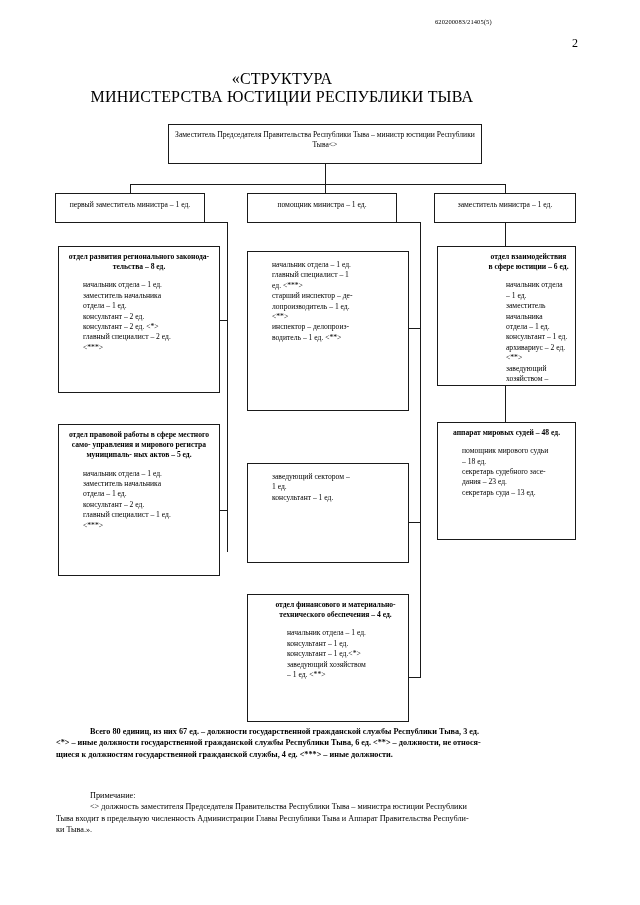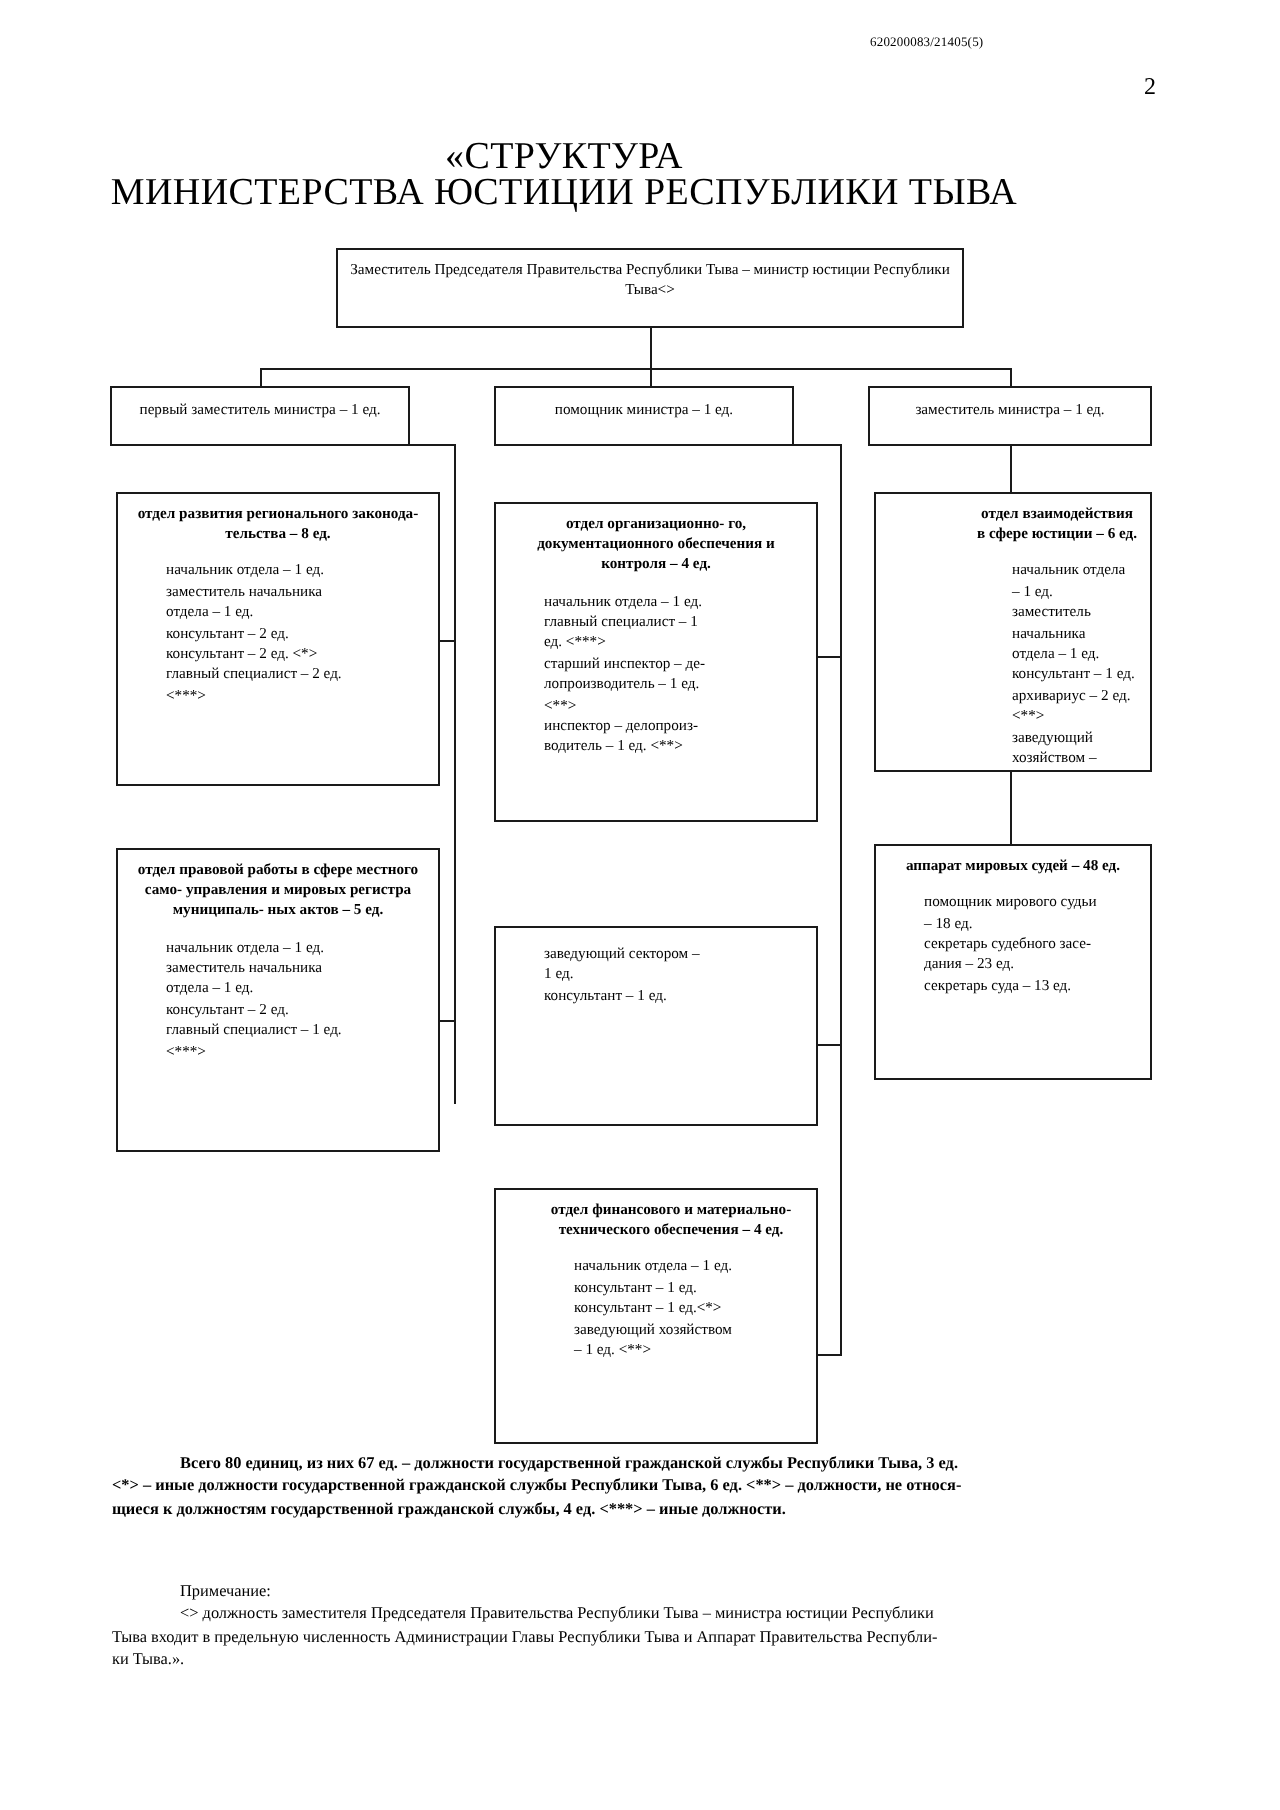"«СТРУКТУРА" .doc-title { font-size: 19px -> 16px }
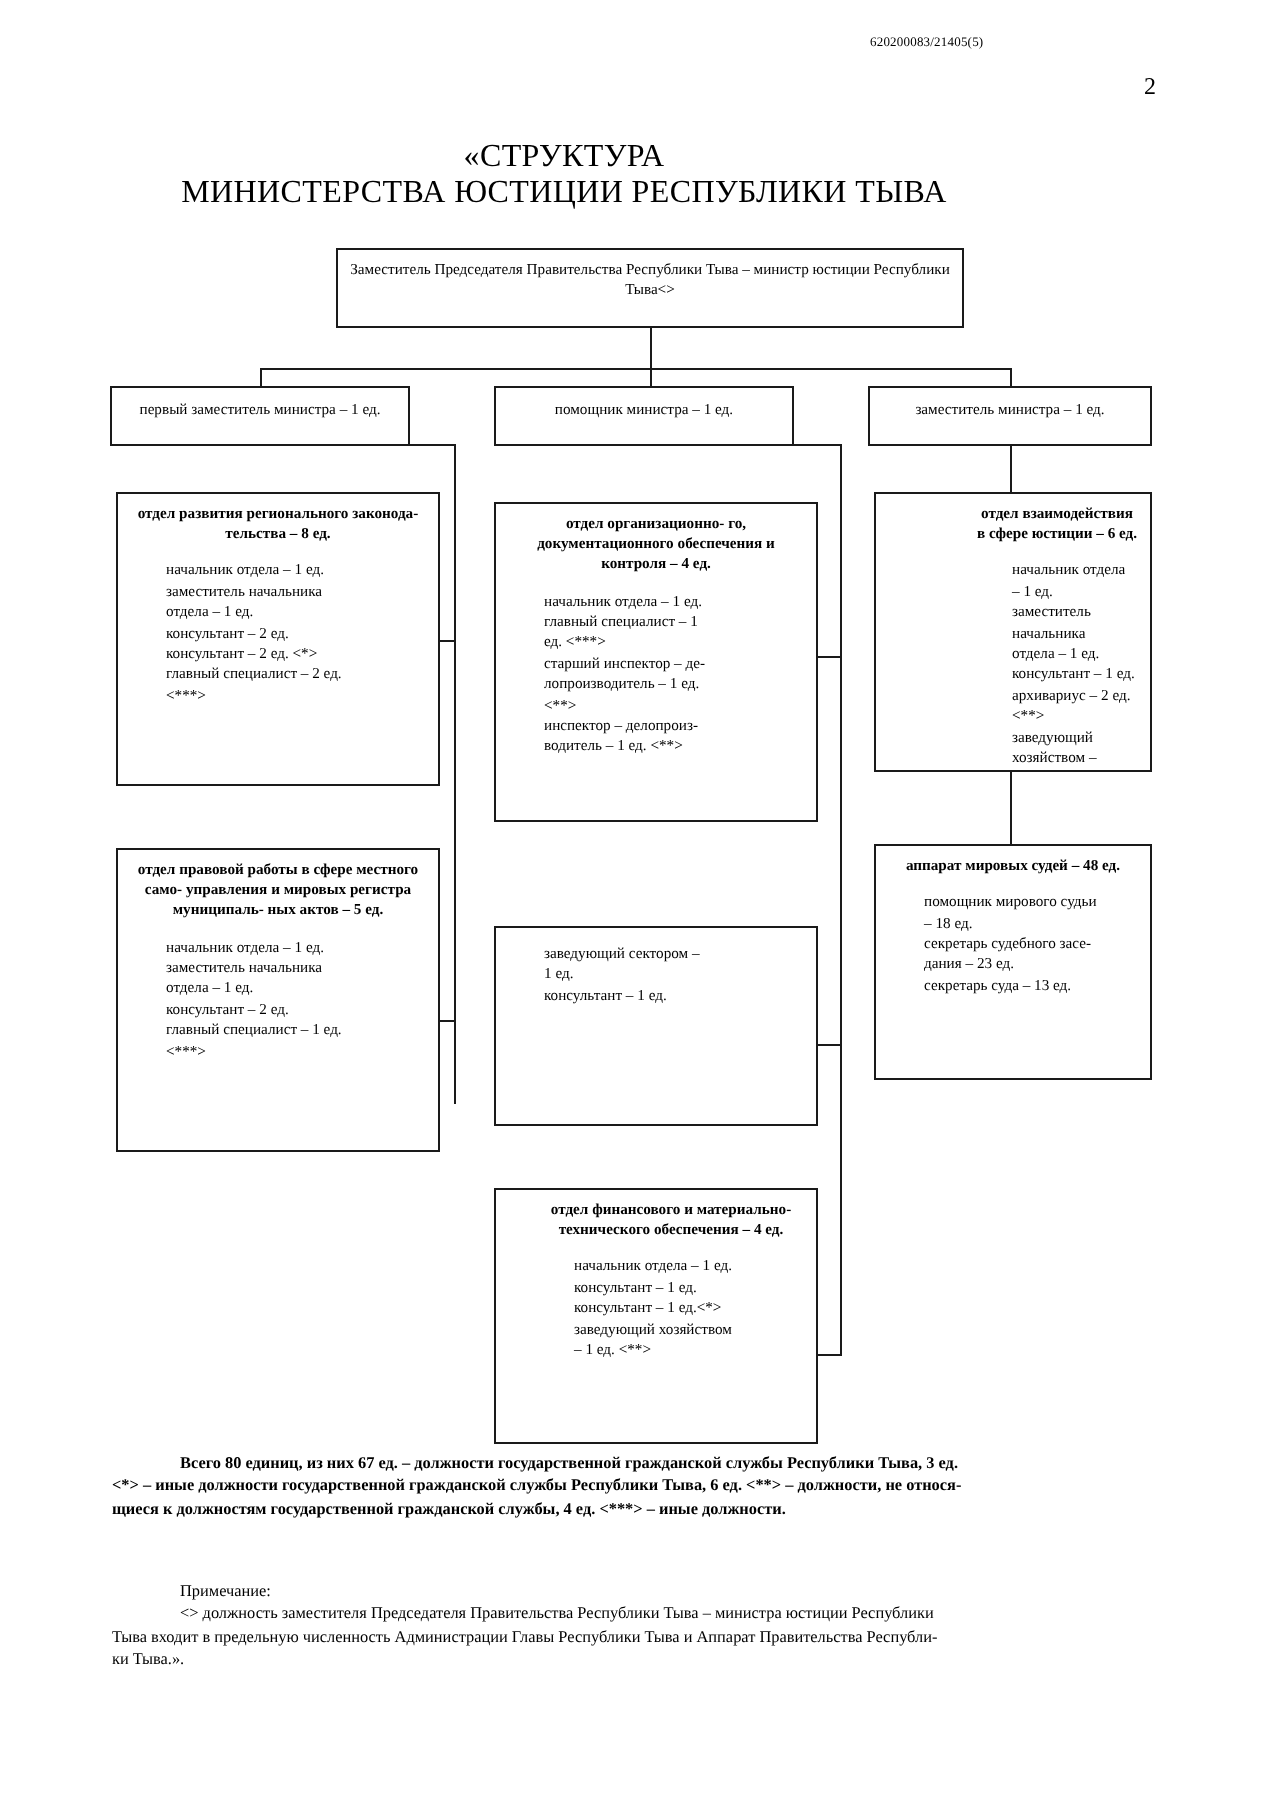"отдел организационно- го," span.head { html: <span> <span>отдел организационно-</span> <span>го, документационного</span> <span>обеспечения и контроля</span> <span>– 4 ед.</span> </span> -> none }
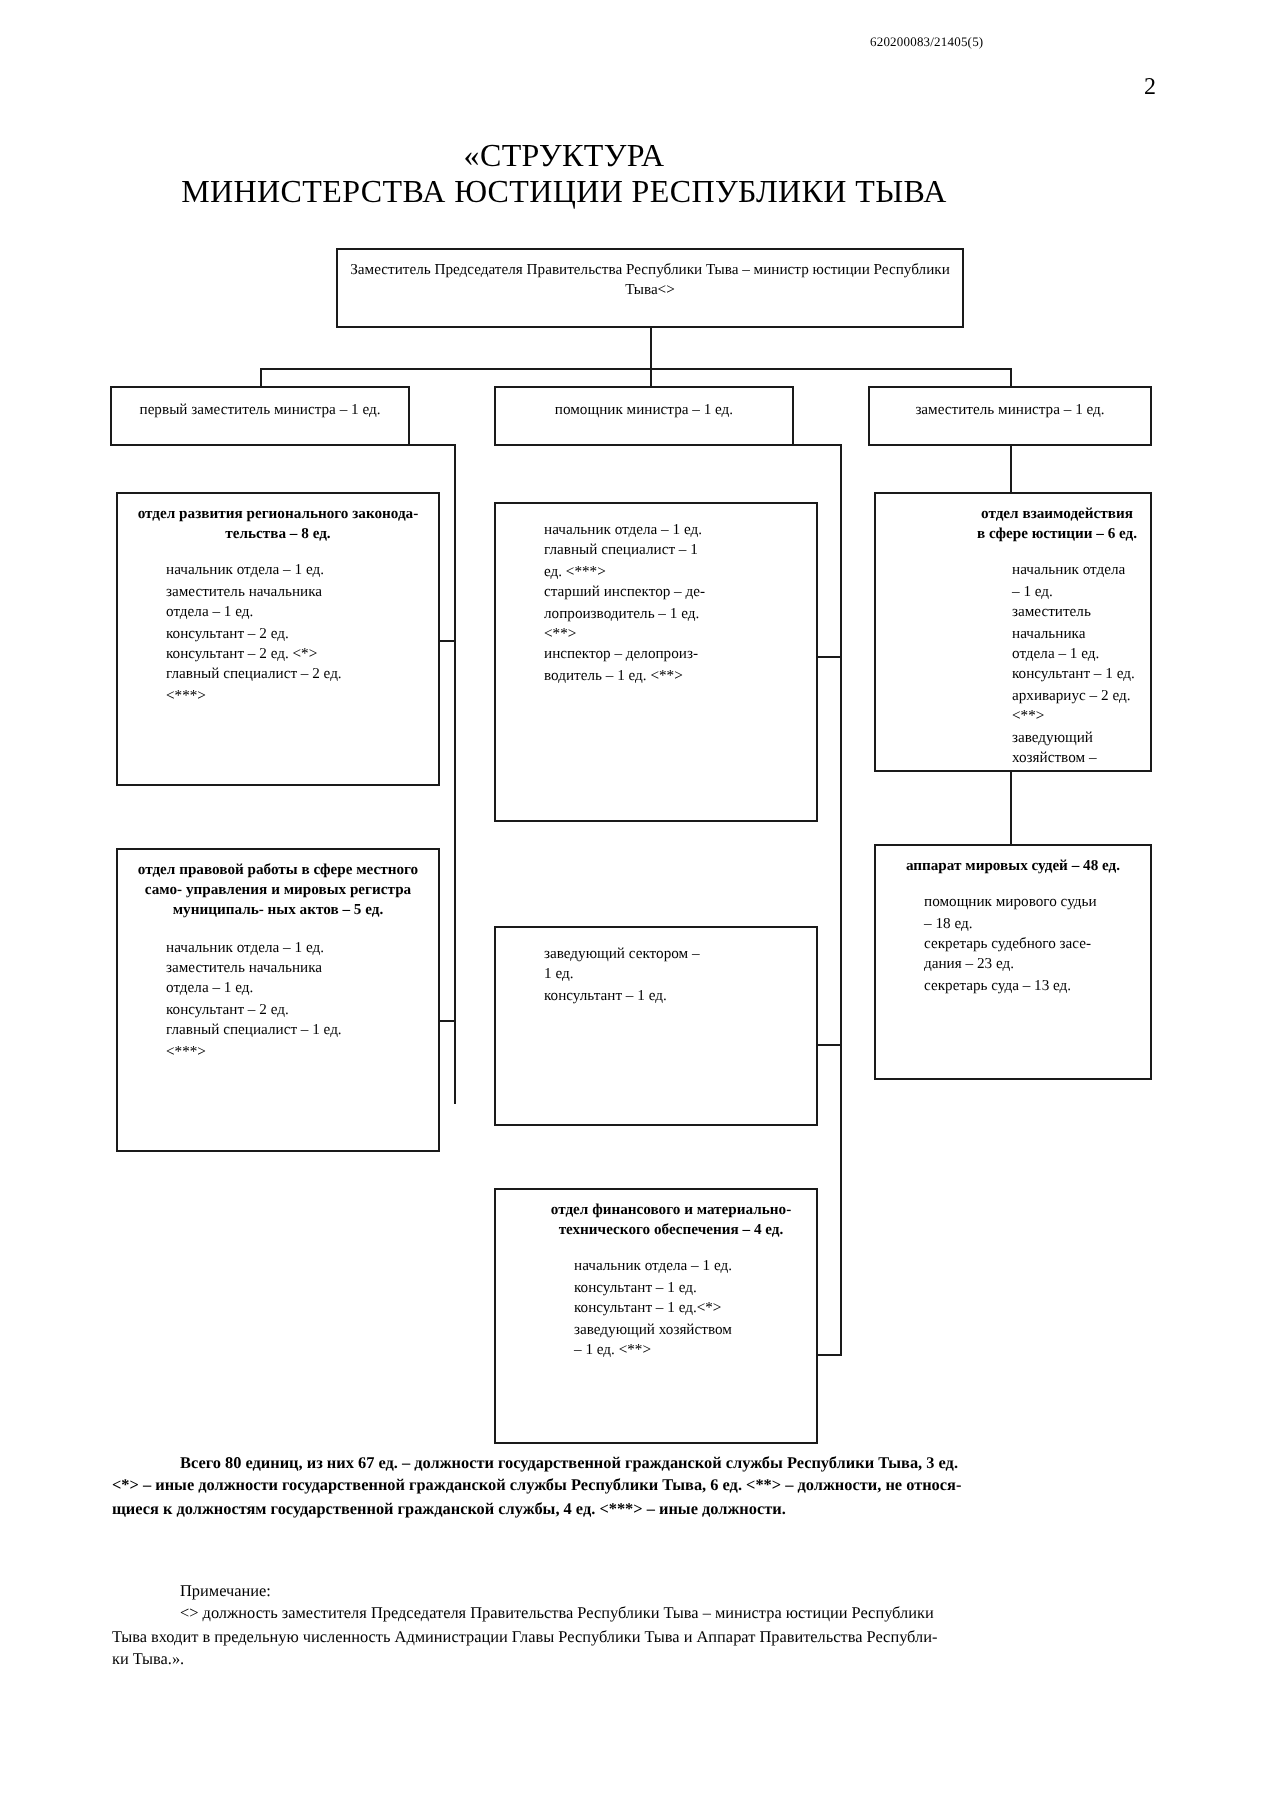"управления и мировых" span.ln { text: мировых -> мирового }
